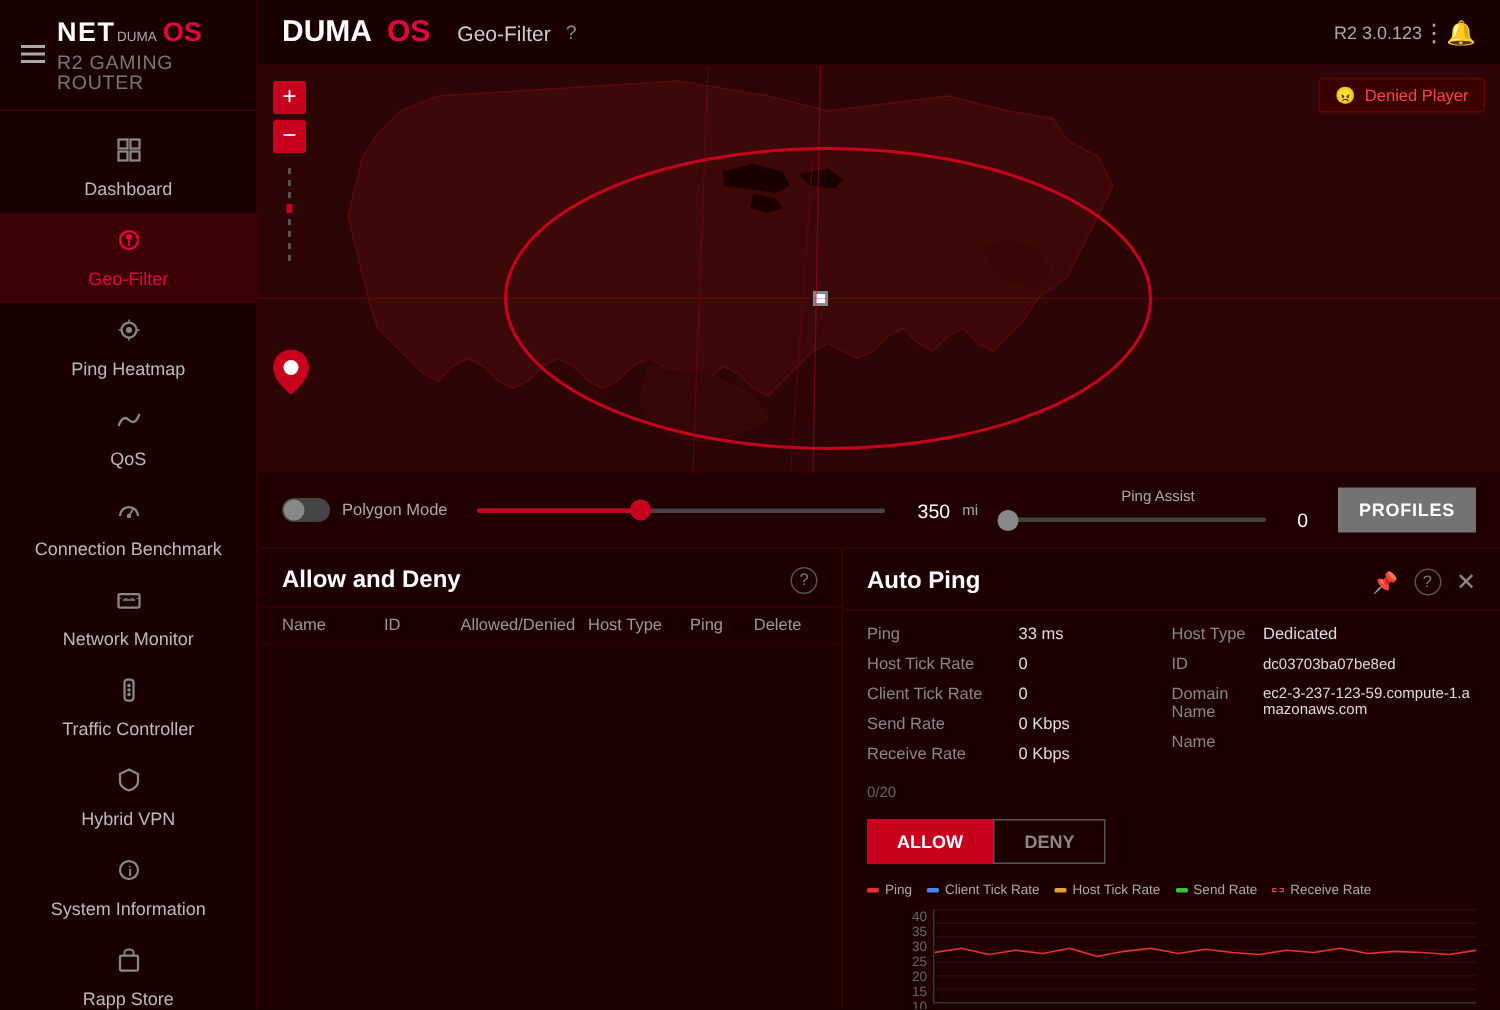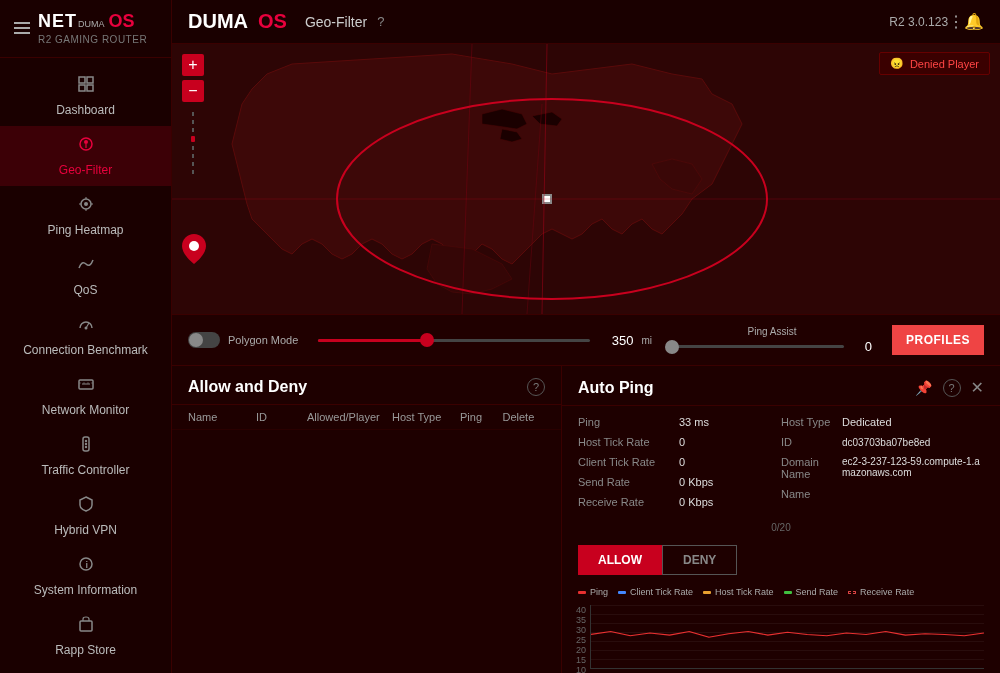"R2 GAMING ROUTER" div { font-size: 10px -> 13px }
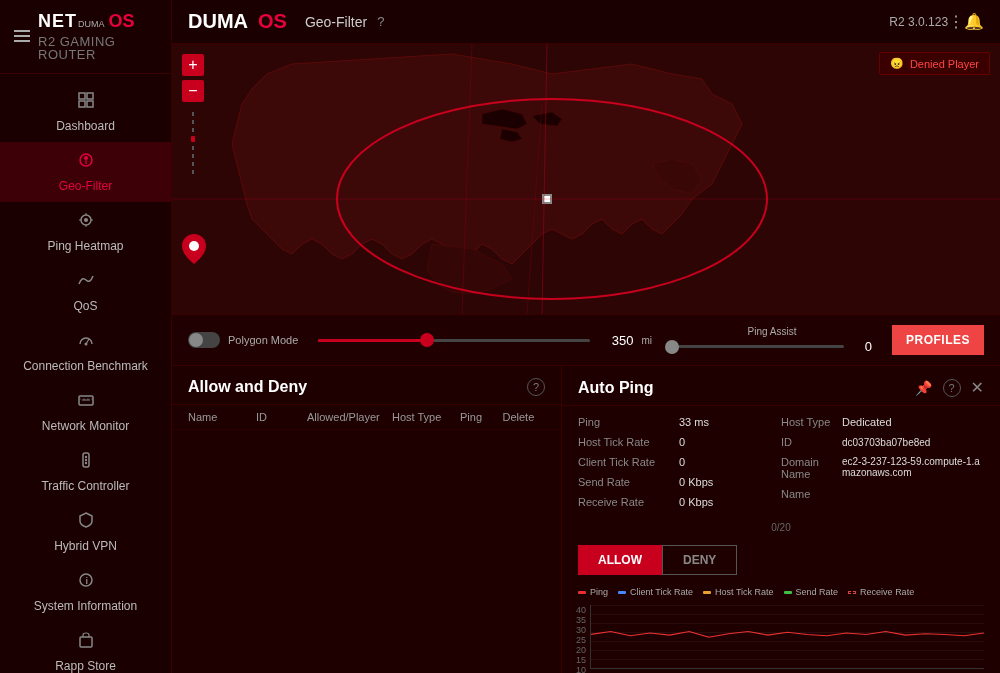"PROFILES" .profiles-btn { background: #ef4444 -> #737373 }
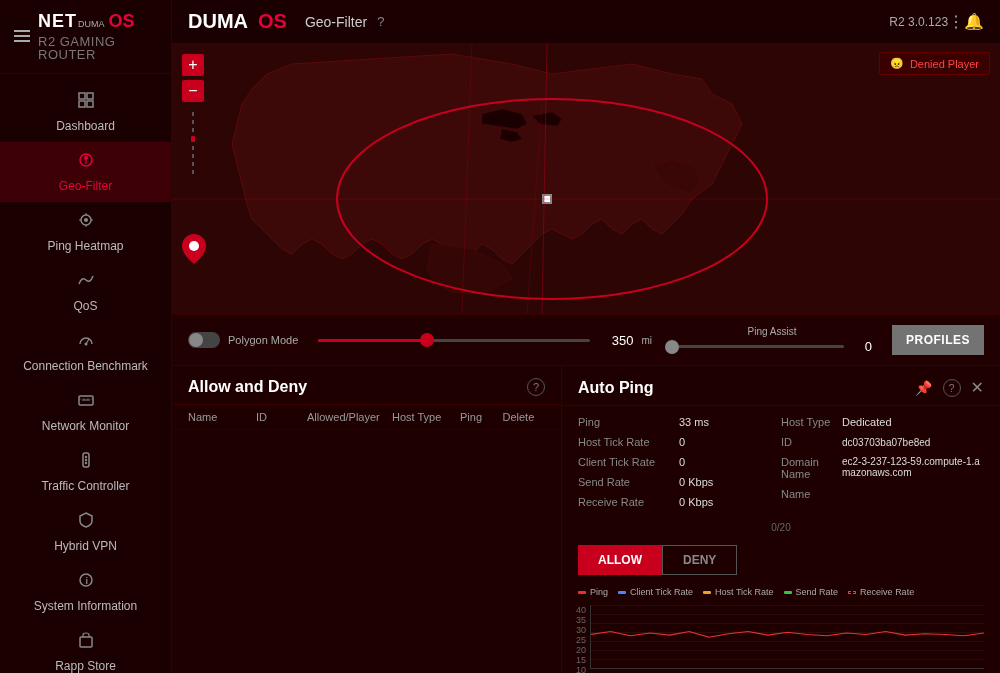"Allowed/Player" span.th { text: Allowed/Player -> Allowed/Denied }
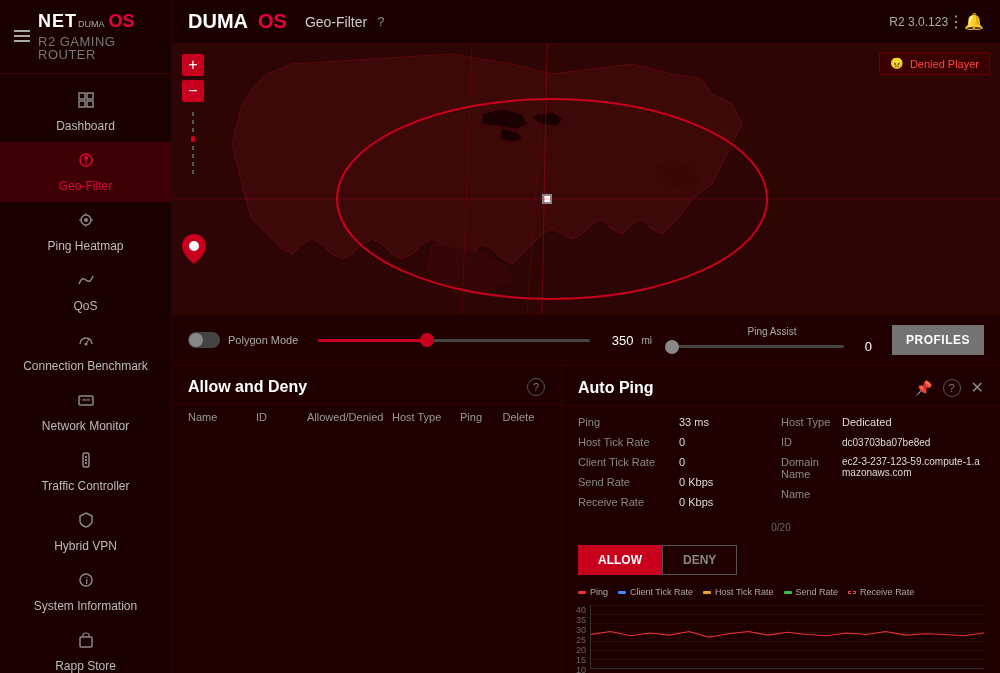"0/20" .name-counter { text-align: center -> left }
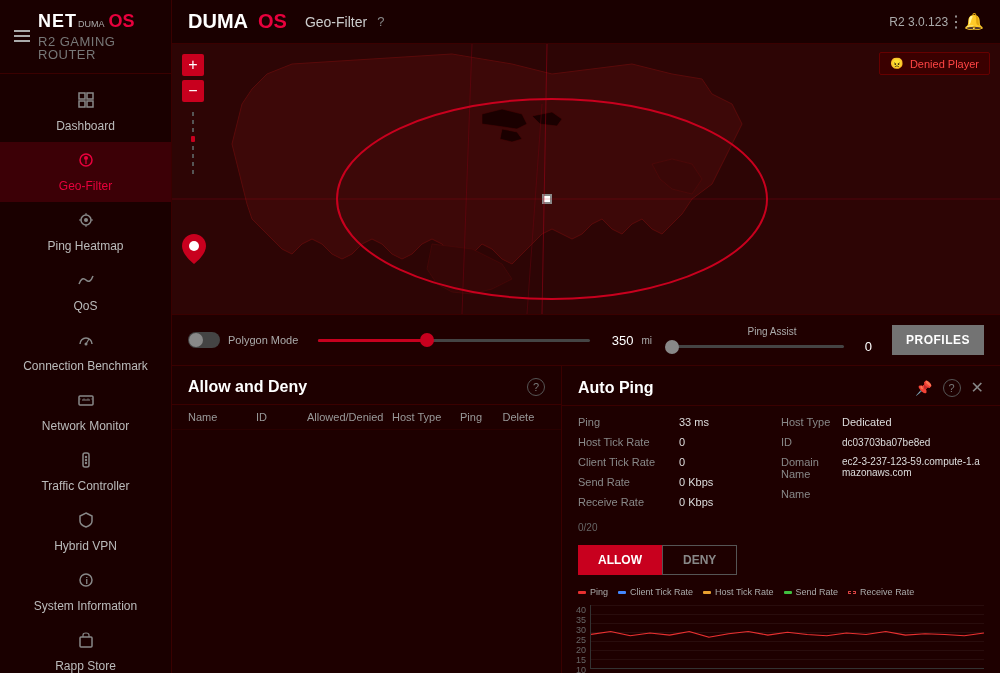"40" .chart-y-labels { margin-left: none -> 32px }
